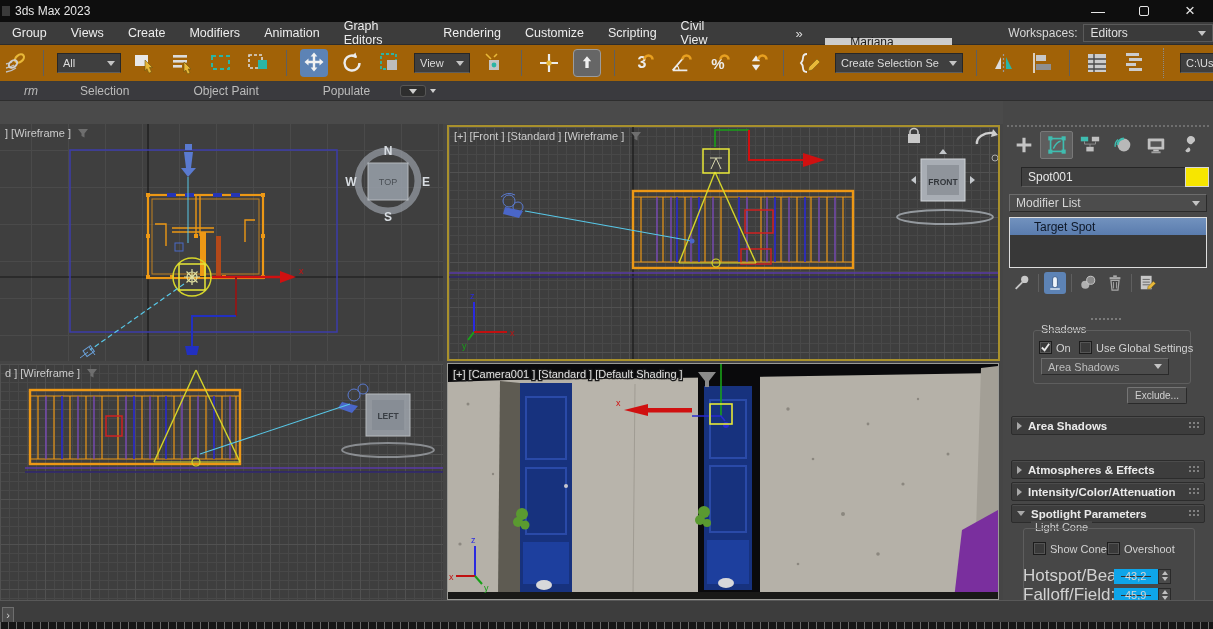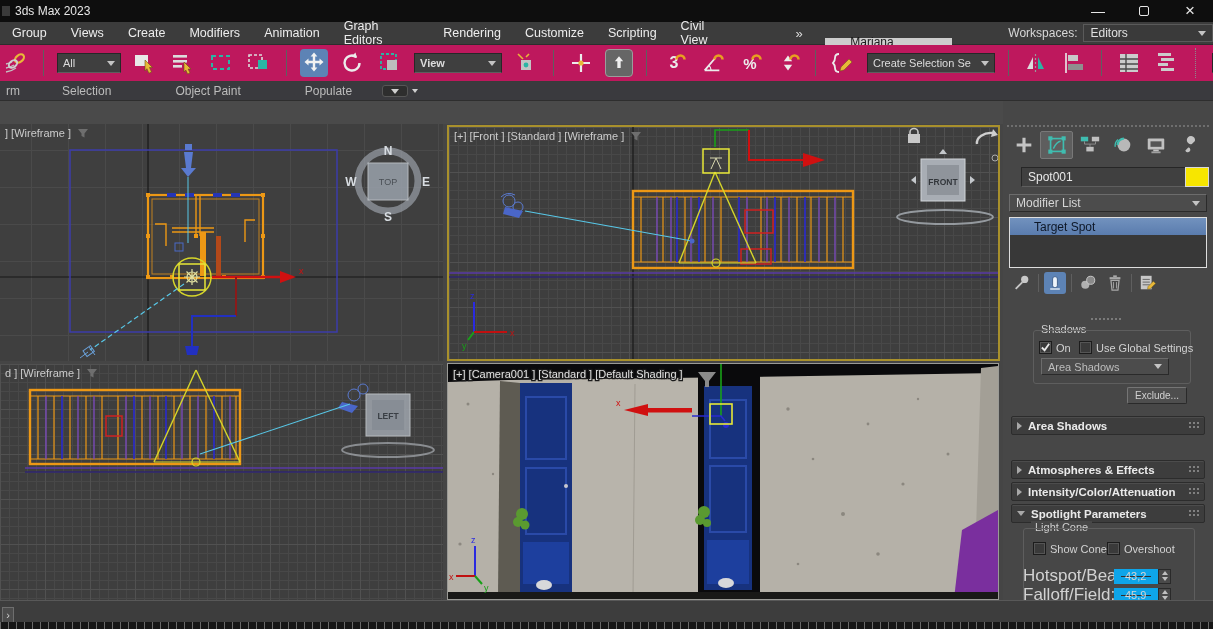"All" .toolbar { background: #be185d -> #a16207 }
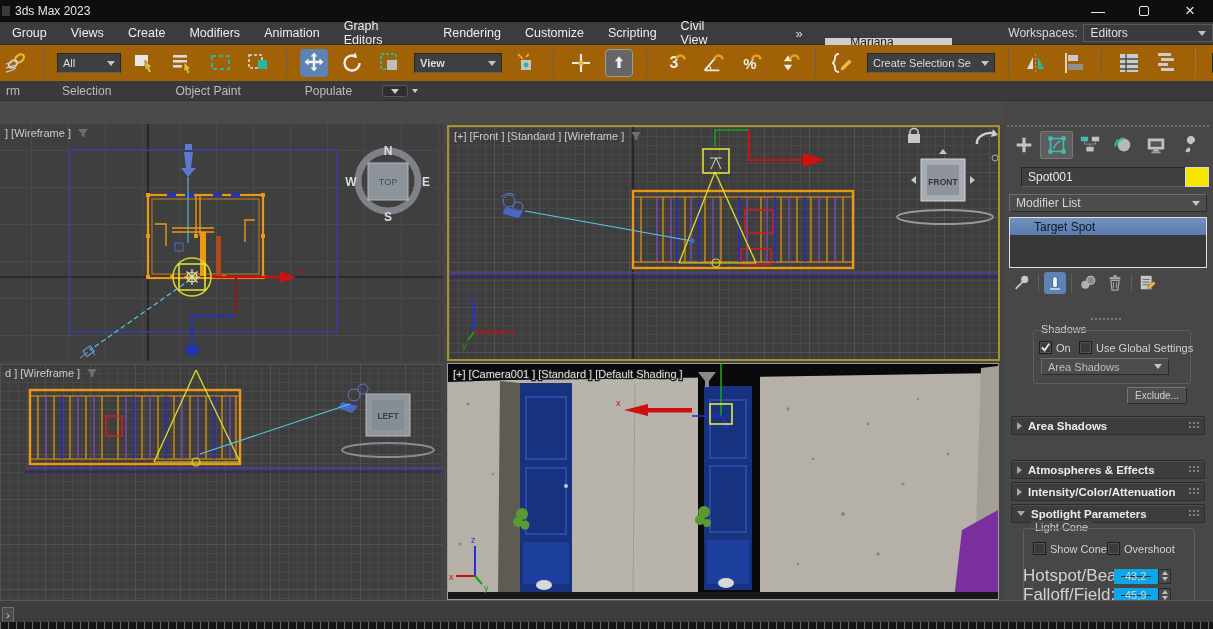"View" div.dd { font-weight: bold -> none; width: 88px -> 56px }
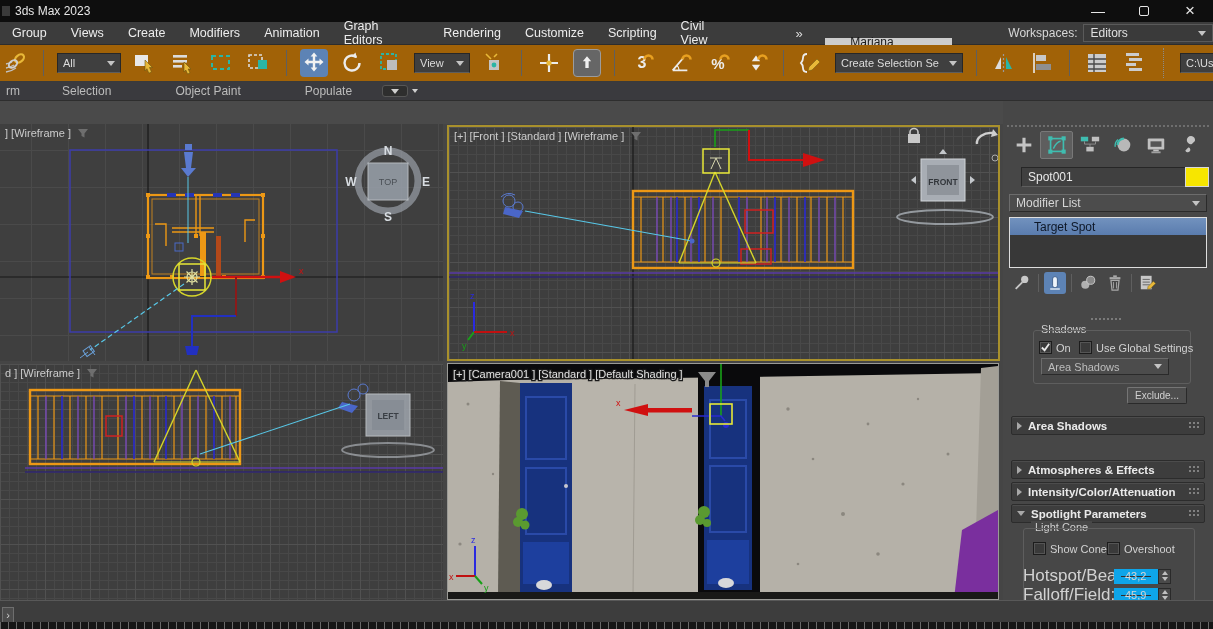"rm" span.rtab { font-style: none -> italic; margin-left: 2px -> 20px }
